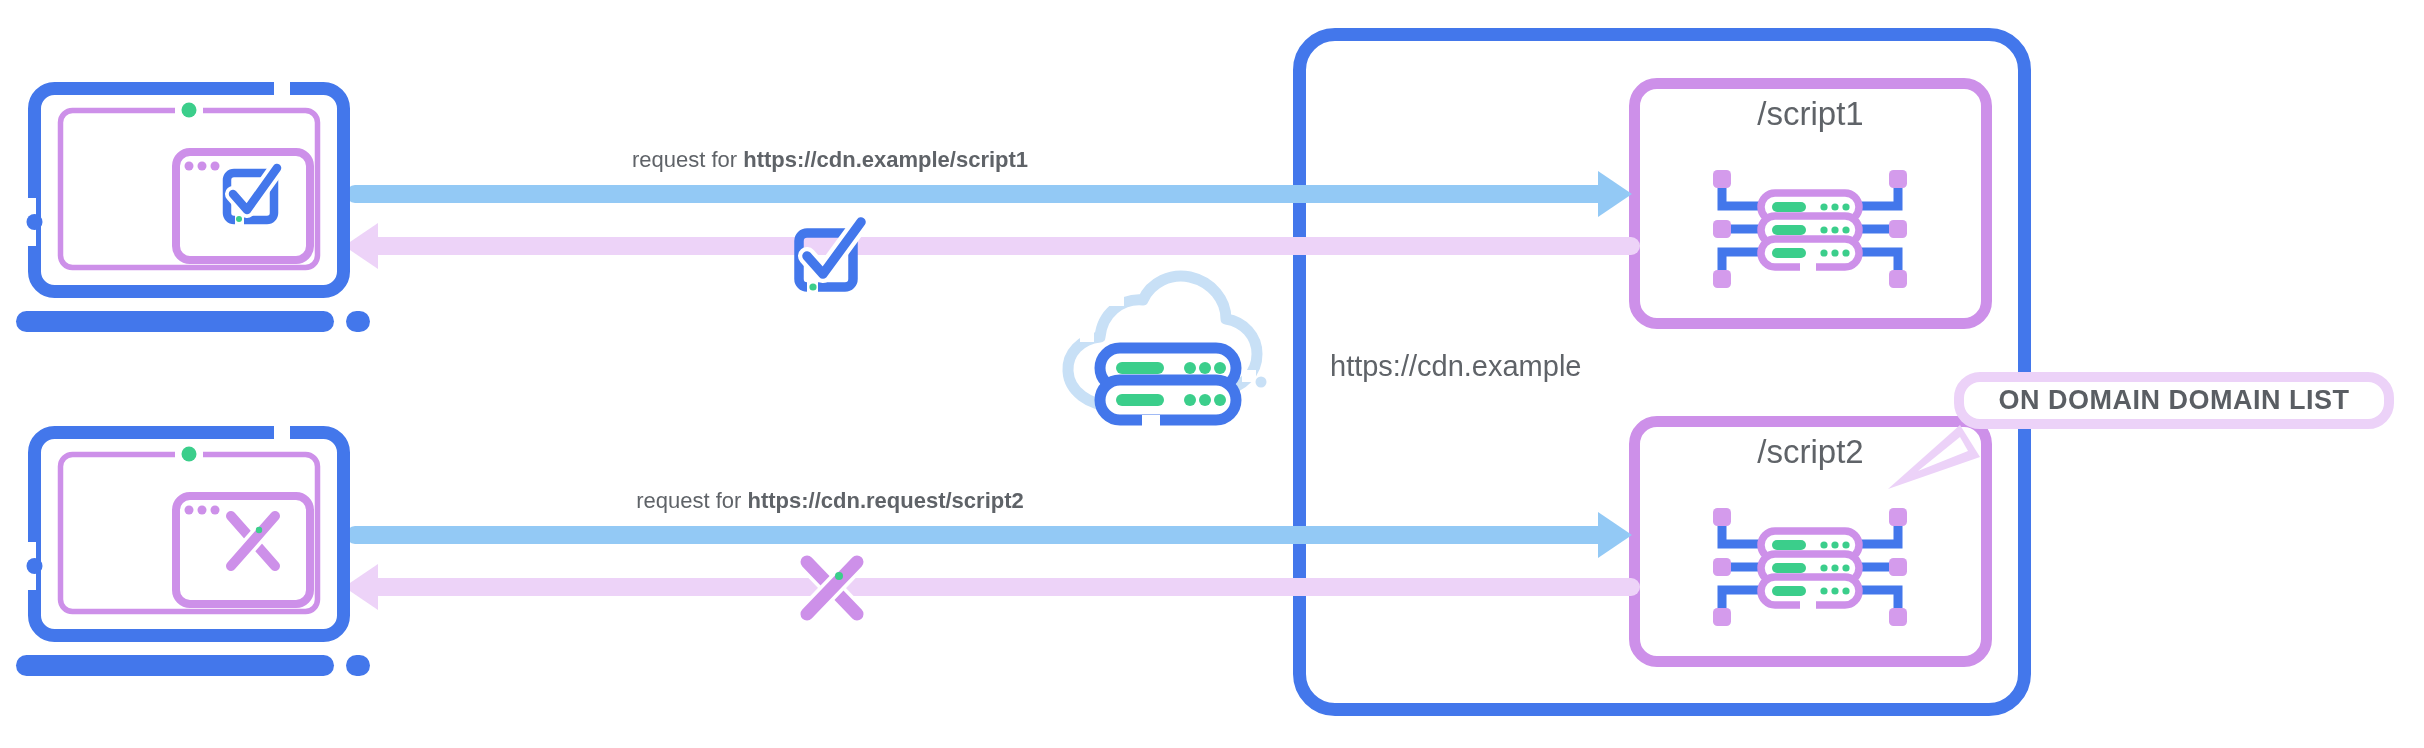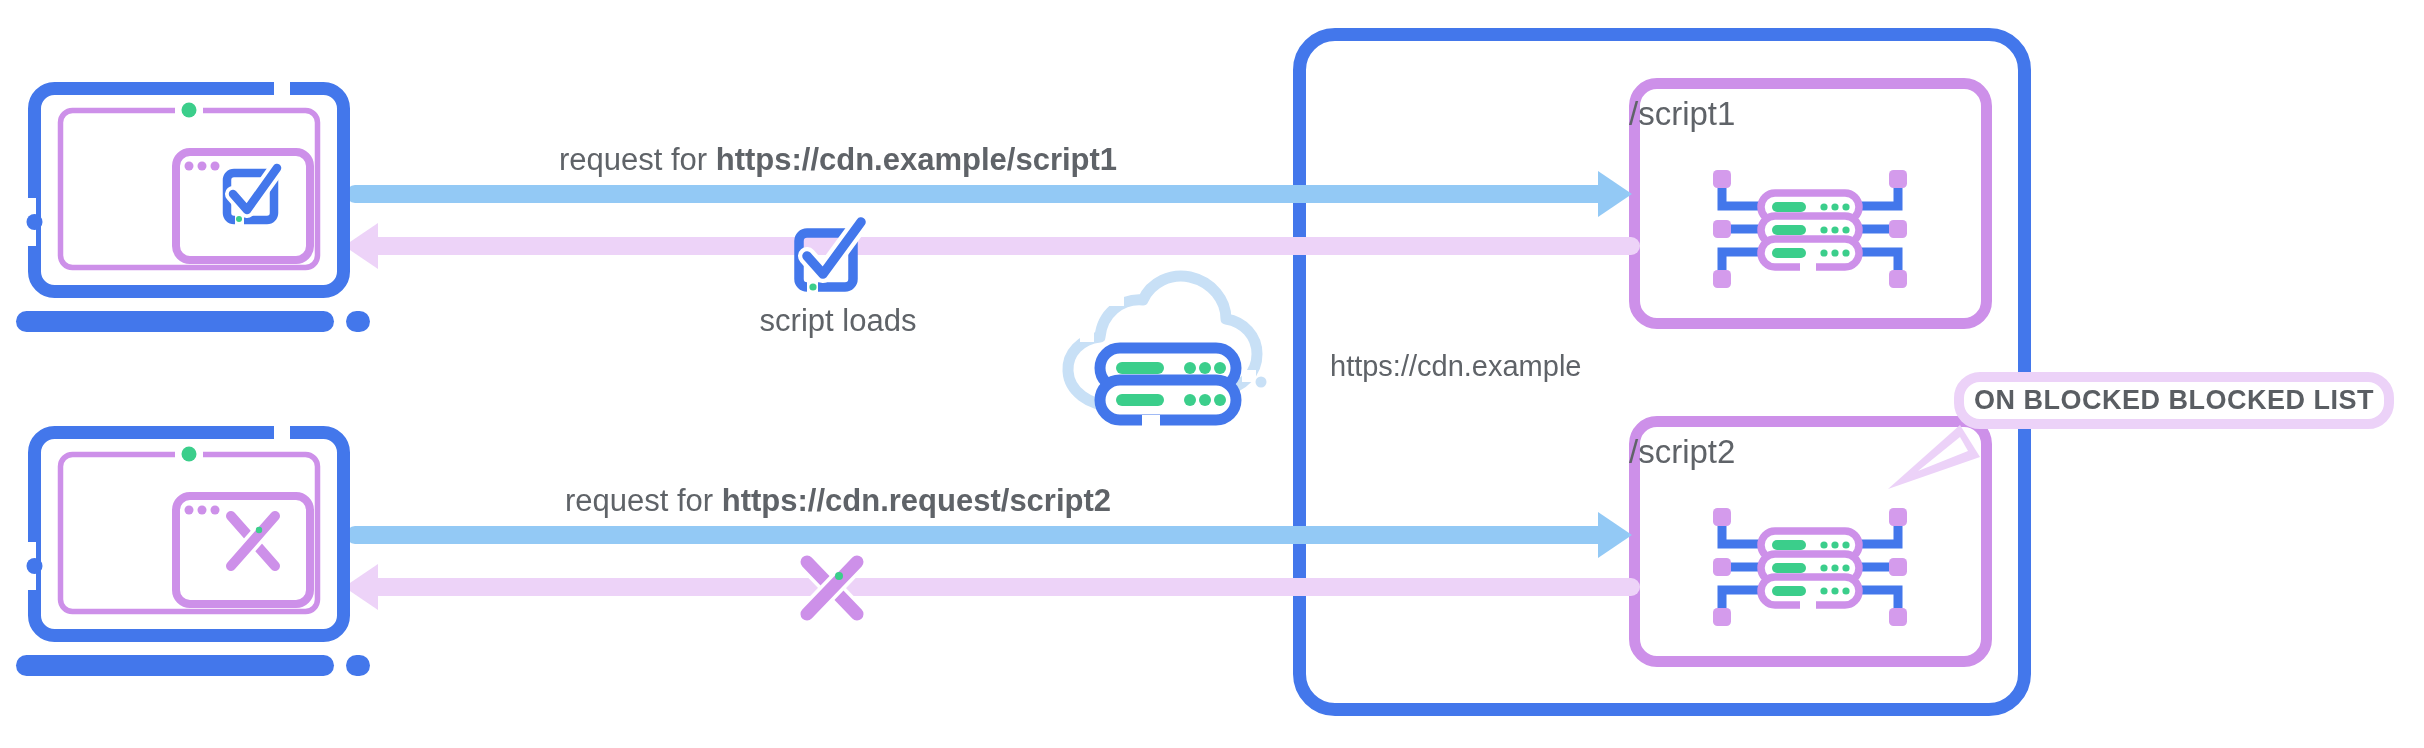"/script1" .script-label { text-align: left -> center }
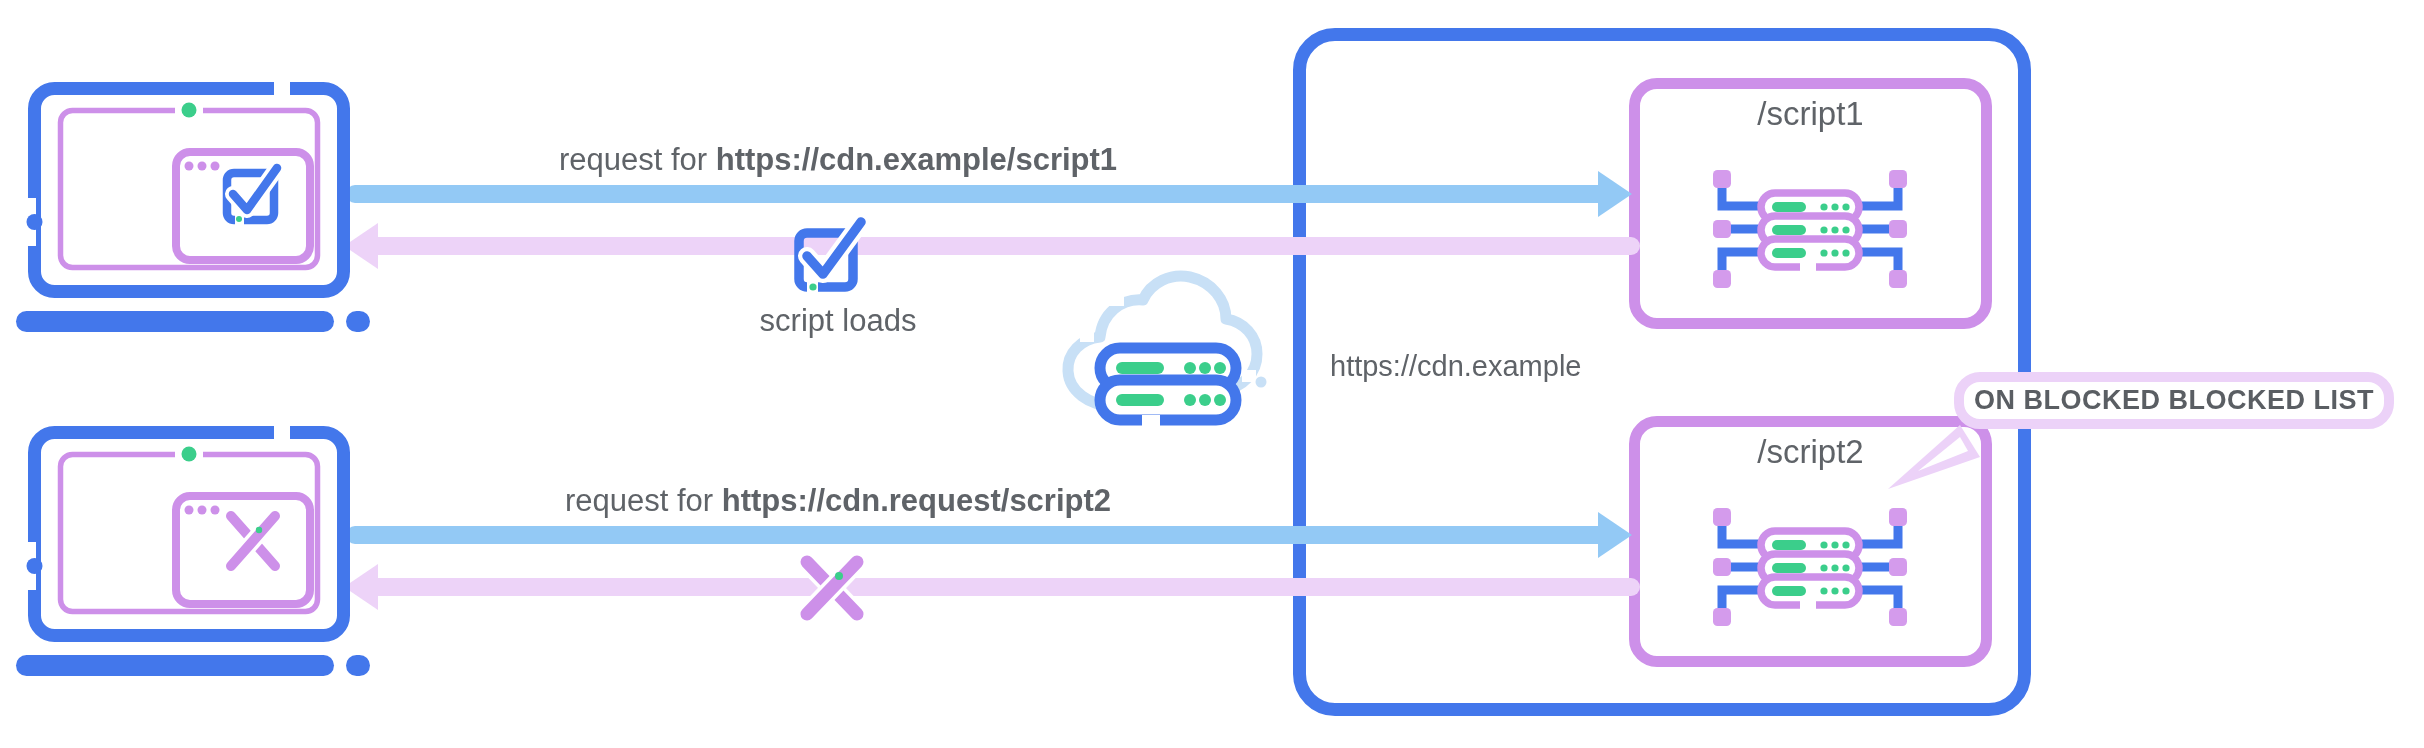"request for https://cdn.example/script1" .flow-label { font-size: 31px -> 22px; margin-left: 8px -> none }
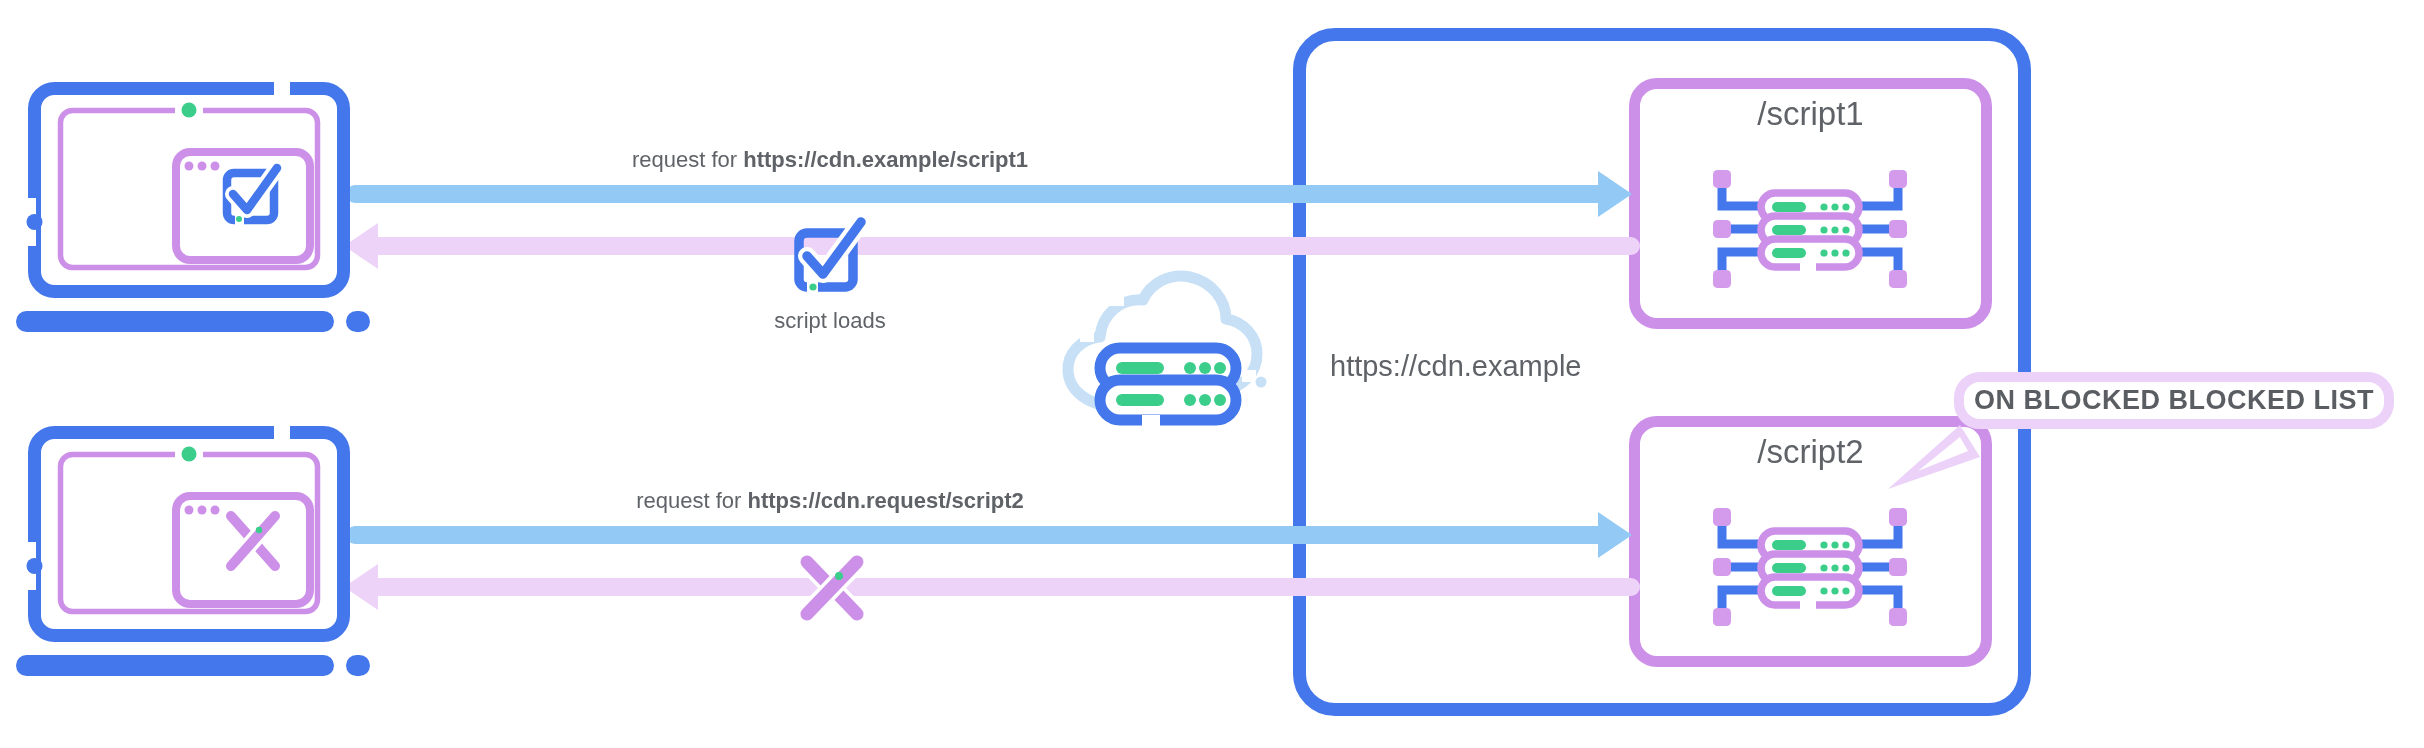"script loads" div.flow-label { html: <div>script loads</div> -> none }
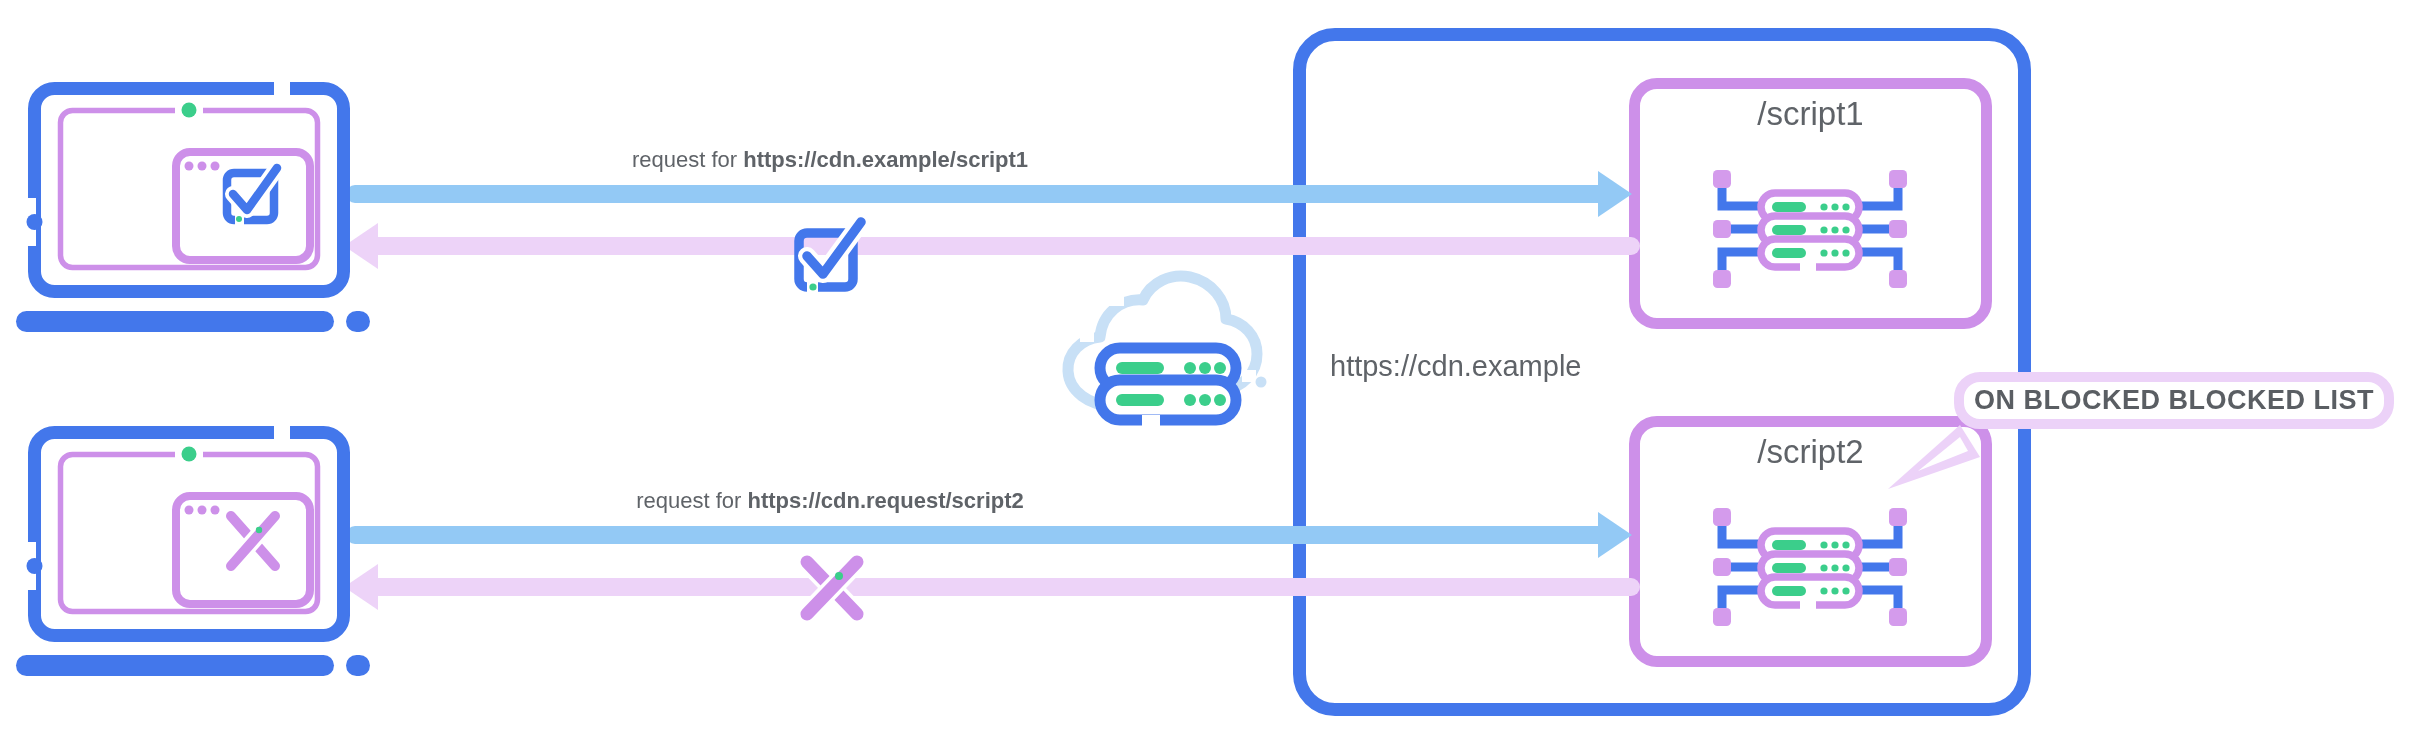"ON BLOCKED BLOCKED LIST" div.callout { text: BLOCKED BLOCKED -> DOMAIN DOMAIN }
